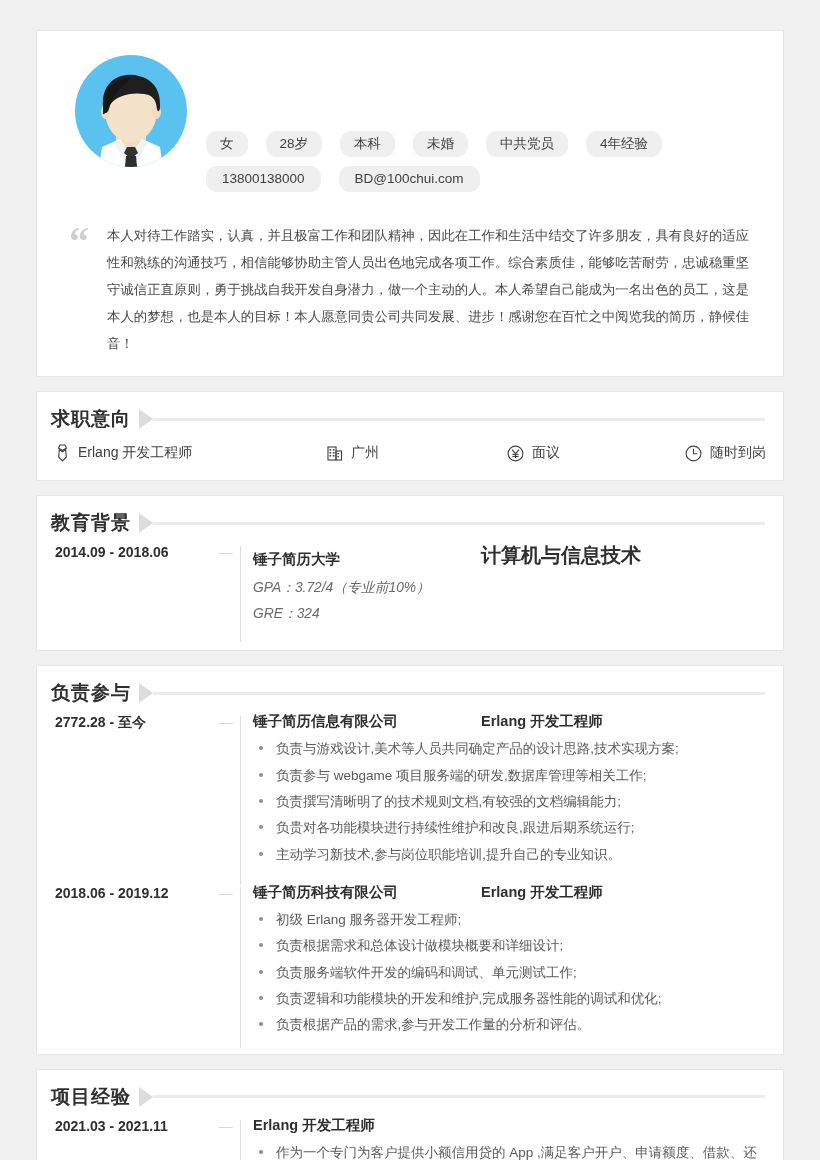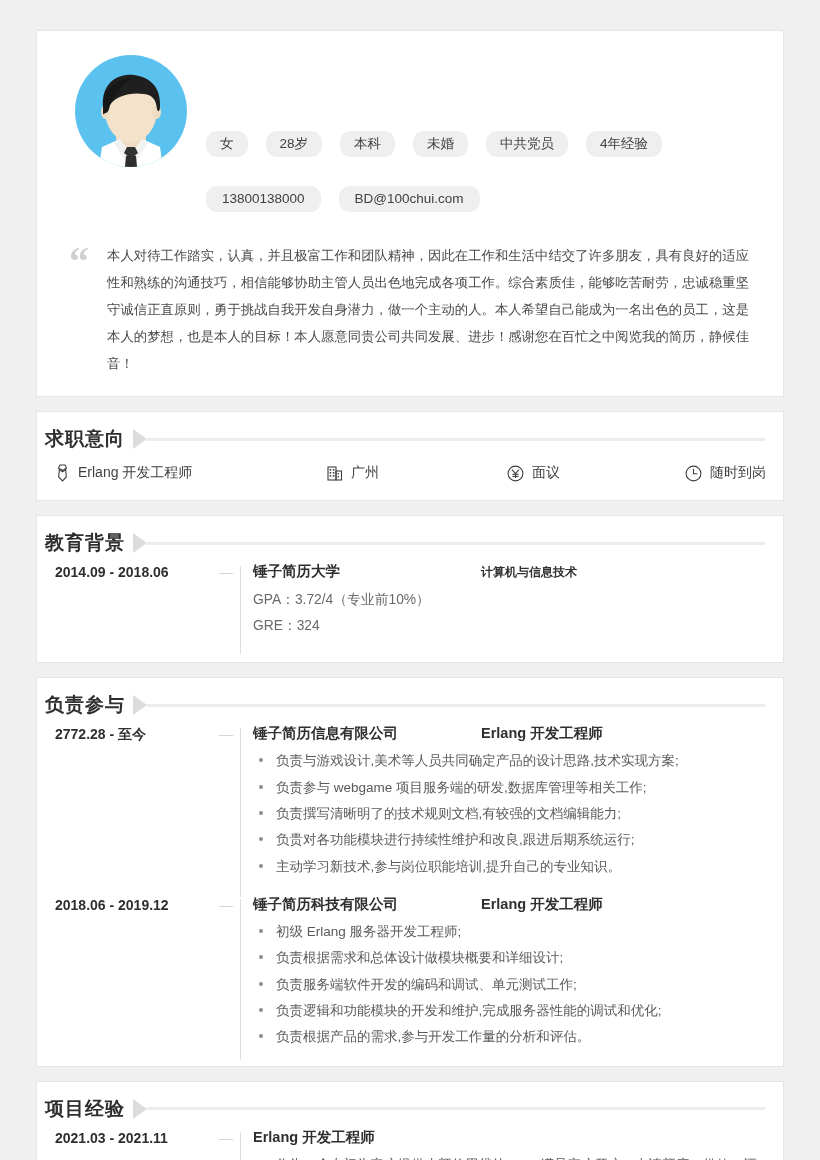"13800138000" .tag.wide { margin-top: 20px -> none }
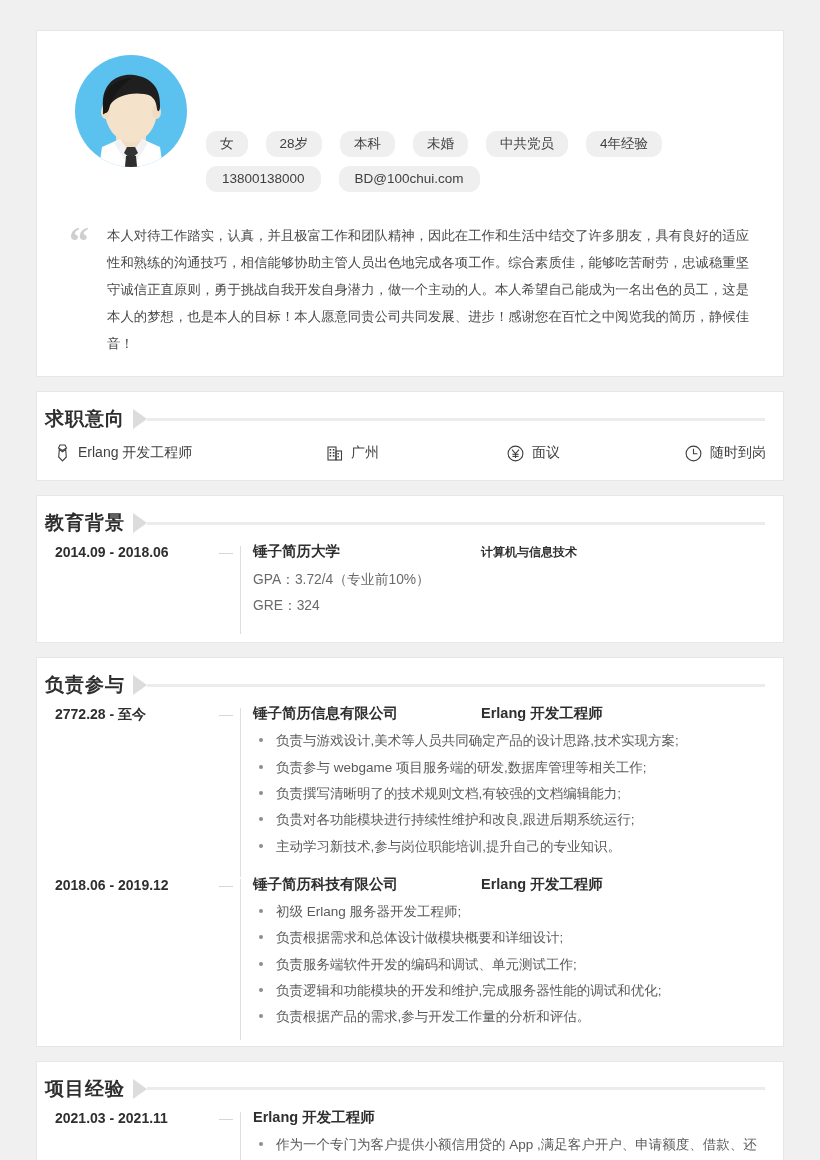"求职意向" .section-head { padding: 14px 18px 6px 8px -> 14px 18px 6px 14px }
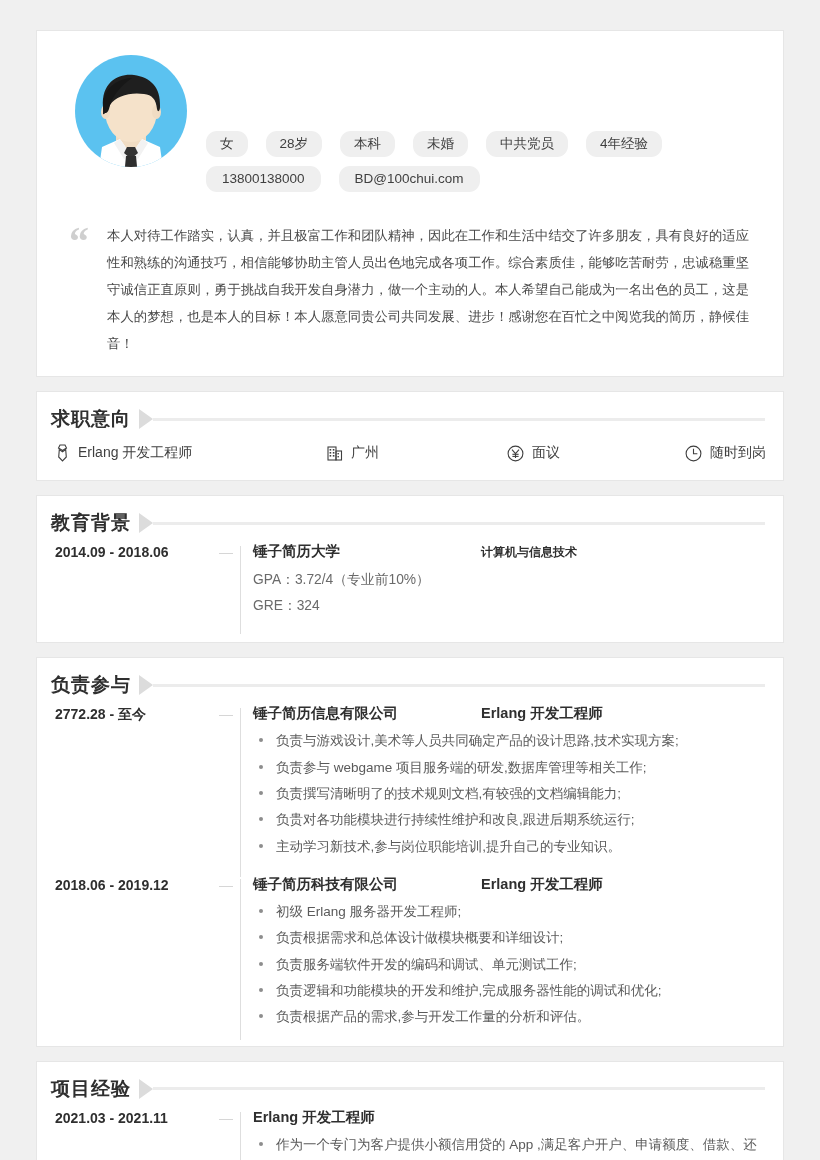"计算机与信息技术" .edu-major { font-size: 12px -> 20px }
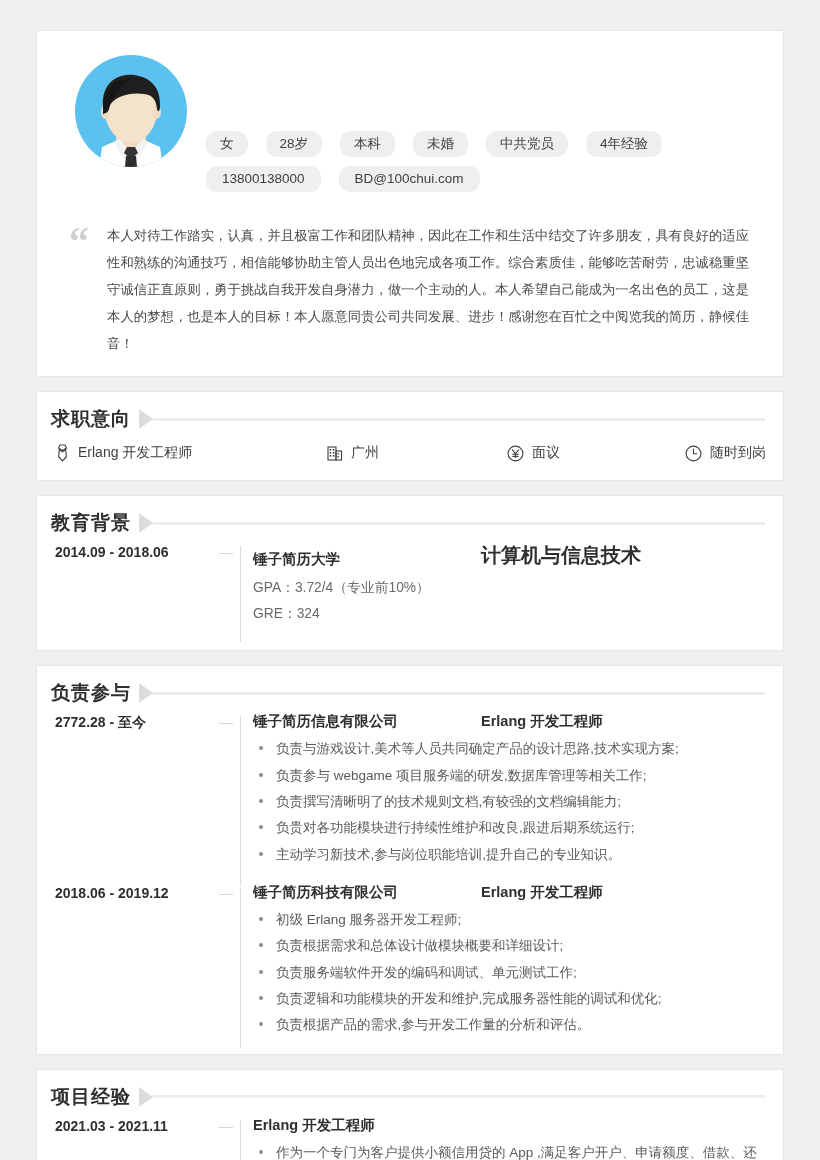"GPA：3.72/4（专业前10%）" .sub-line { font-style: none -> italic }
